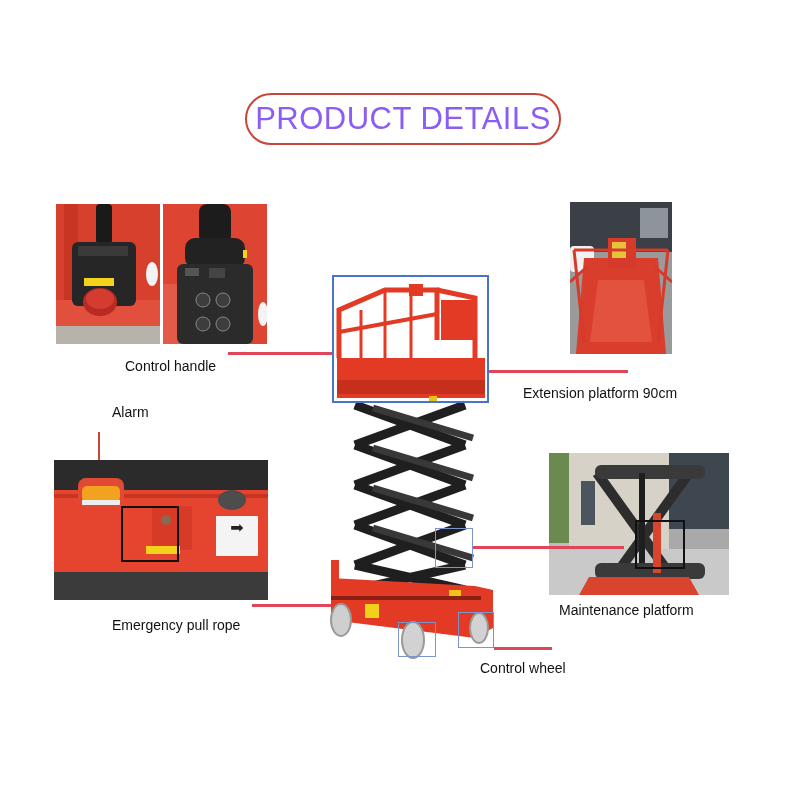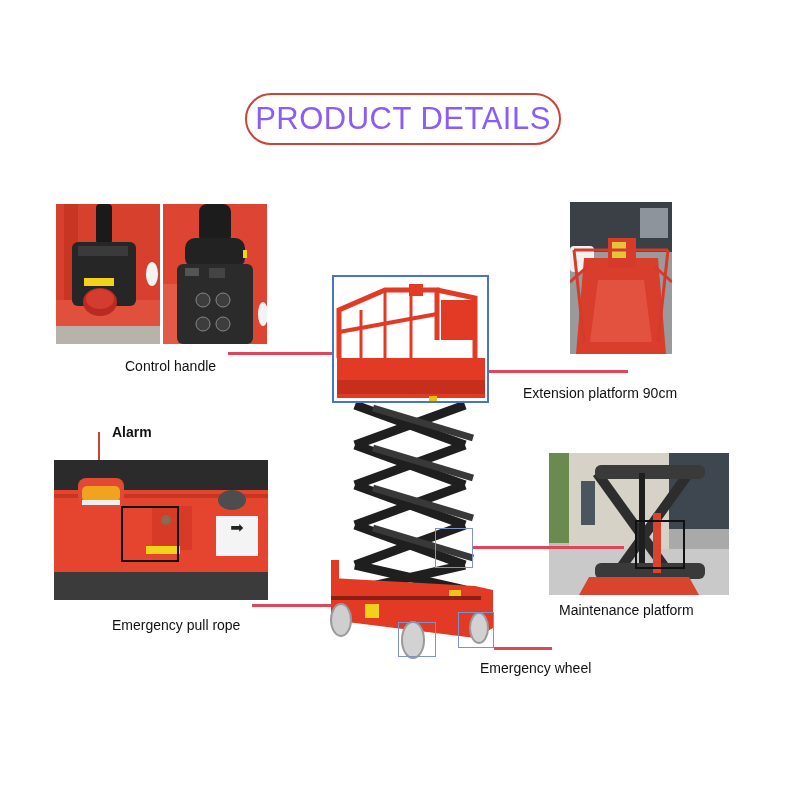"Alarm" div.abs { font-weight: bold -> none; top: 424px -> 404px }
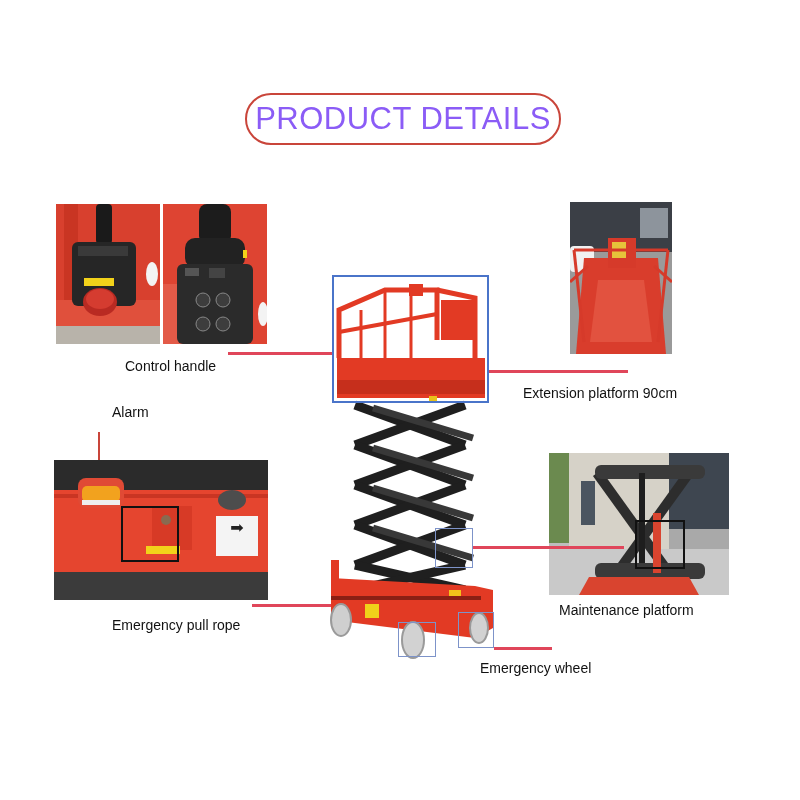"Emergency wheel" div.abs { text: Emergency -> Control }
